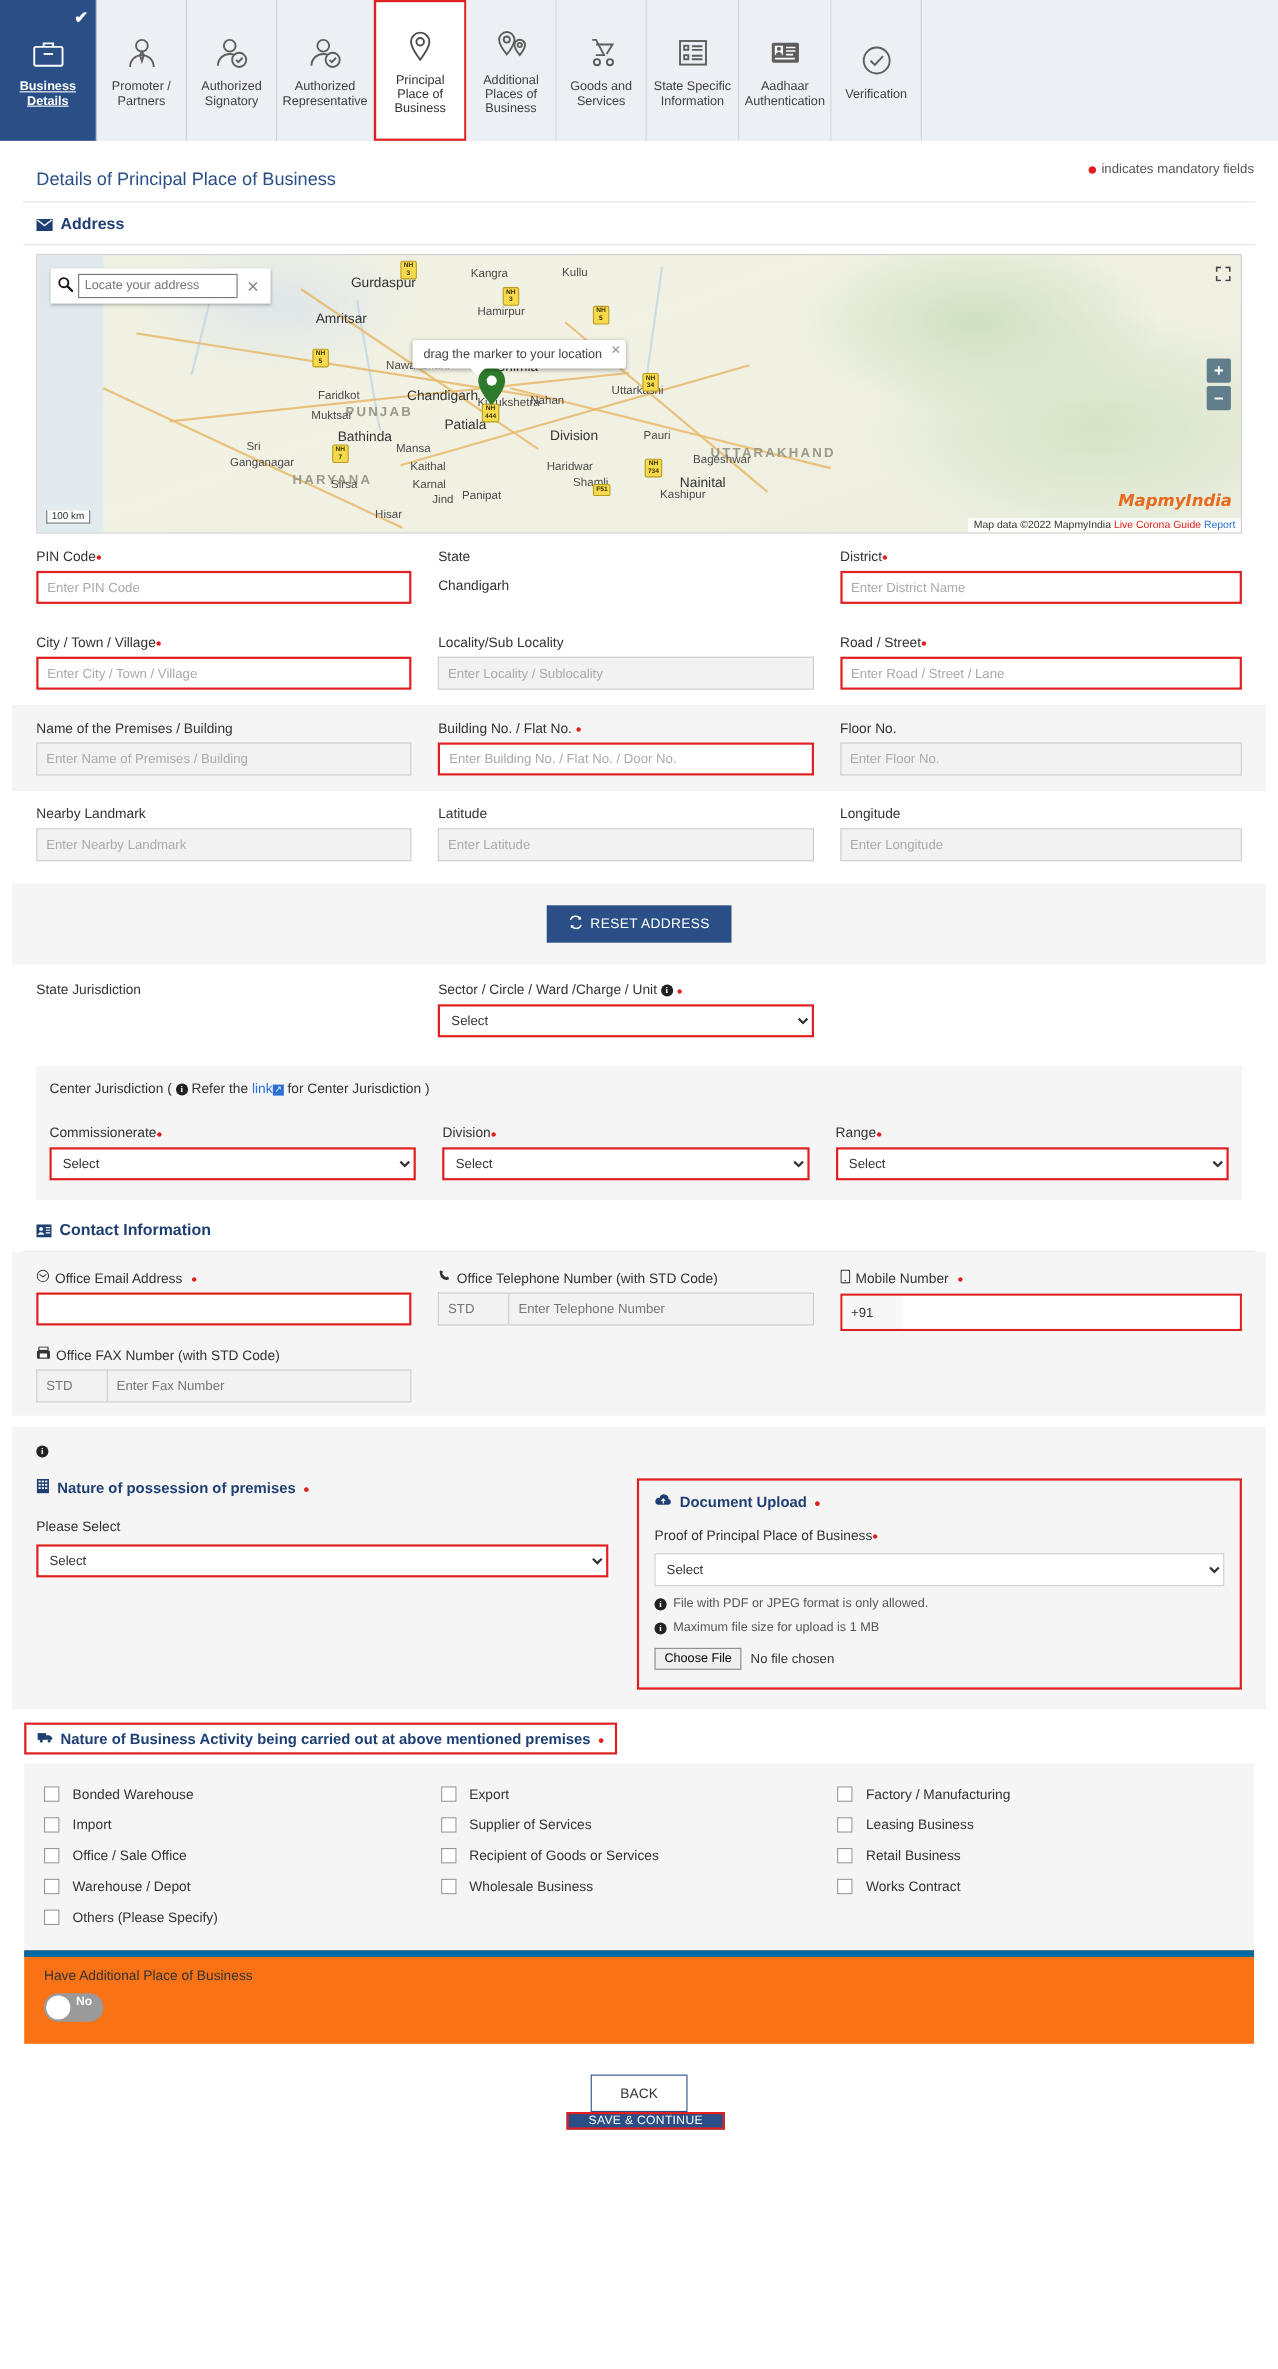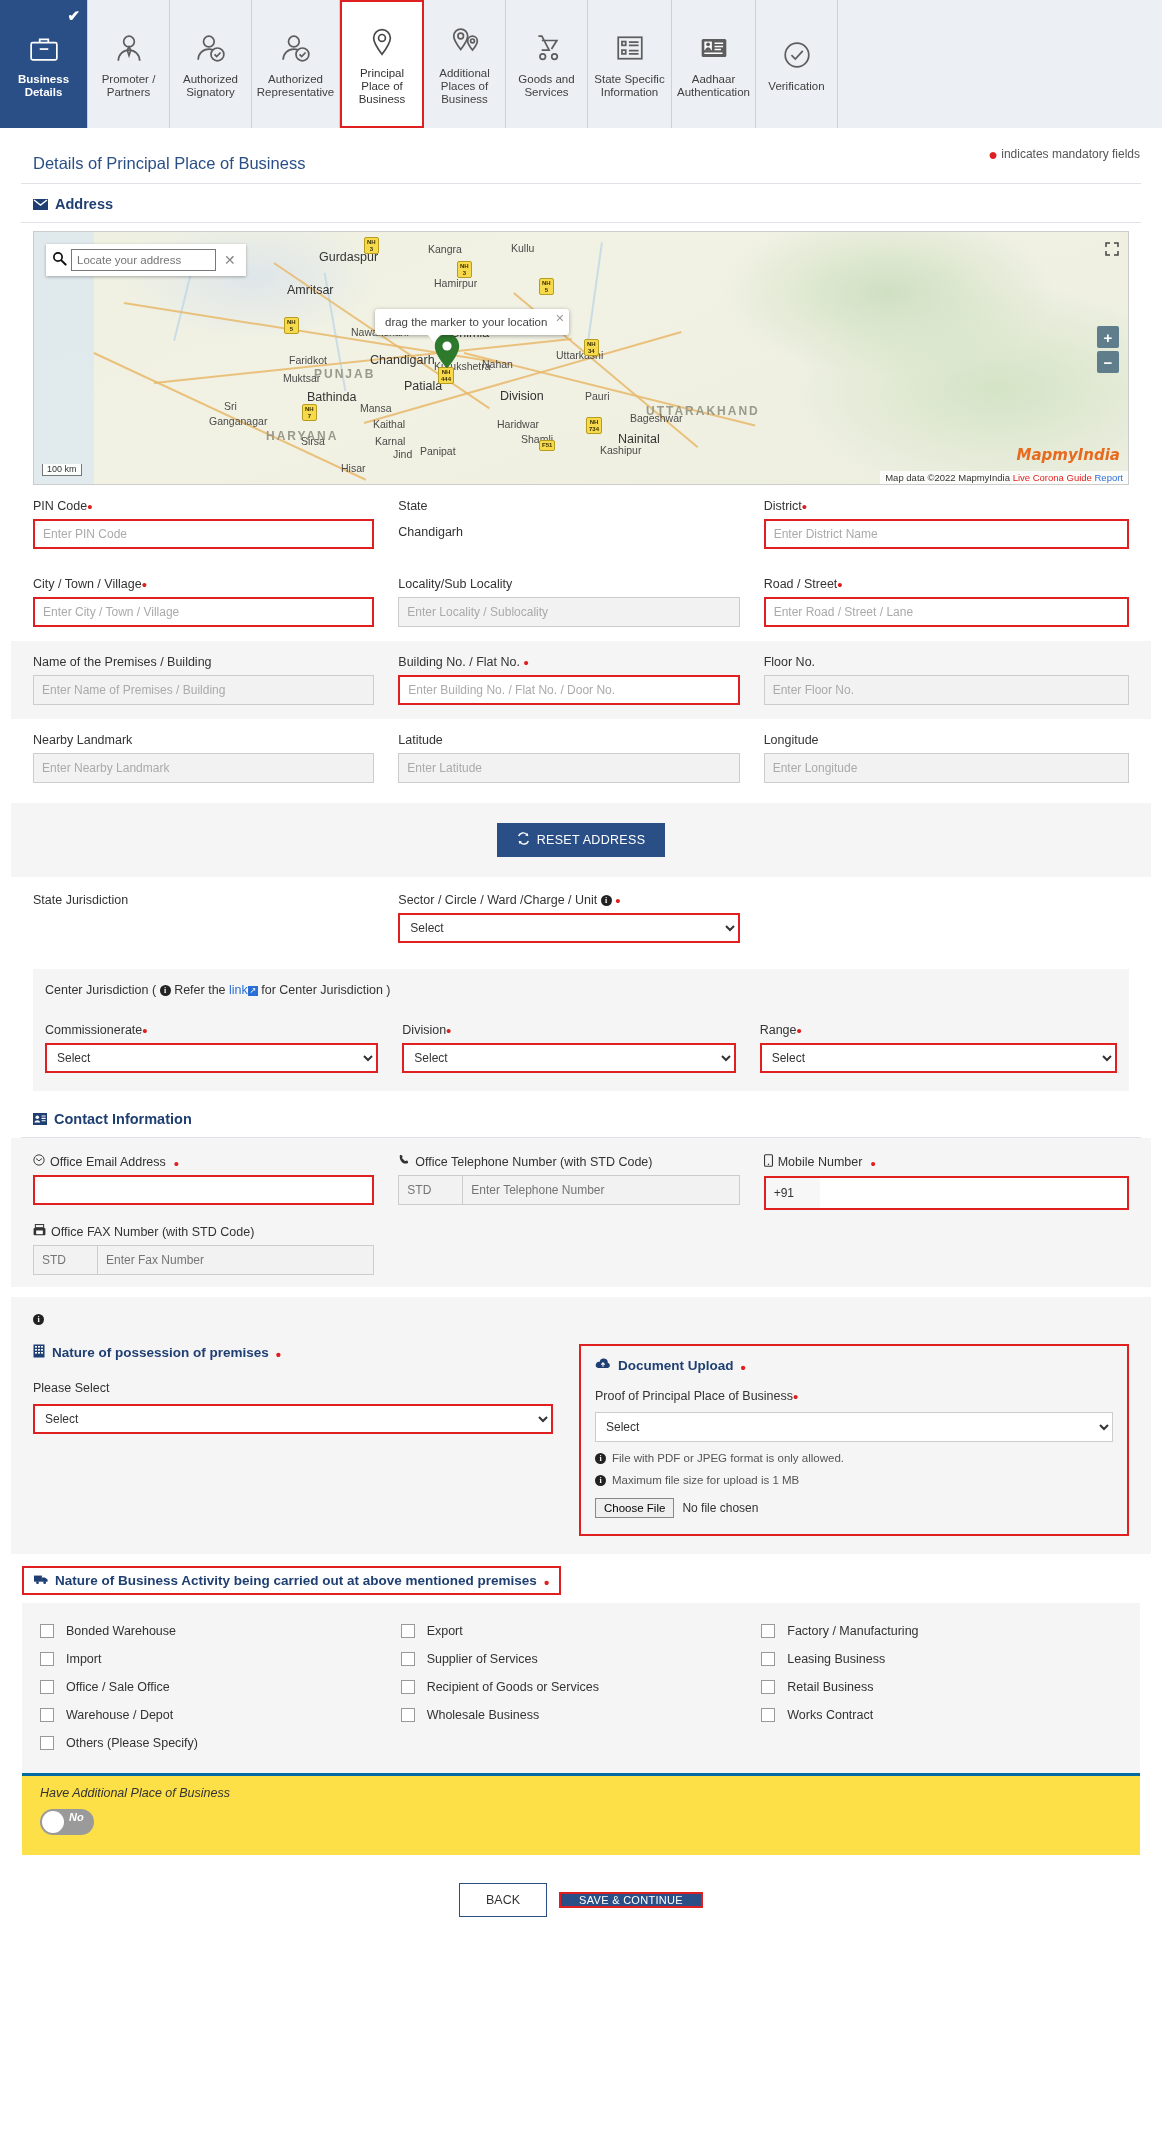"Business Details" .tab.active .tlabel { text-decoration: none -> underline }
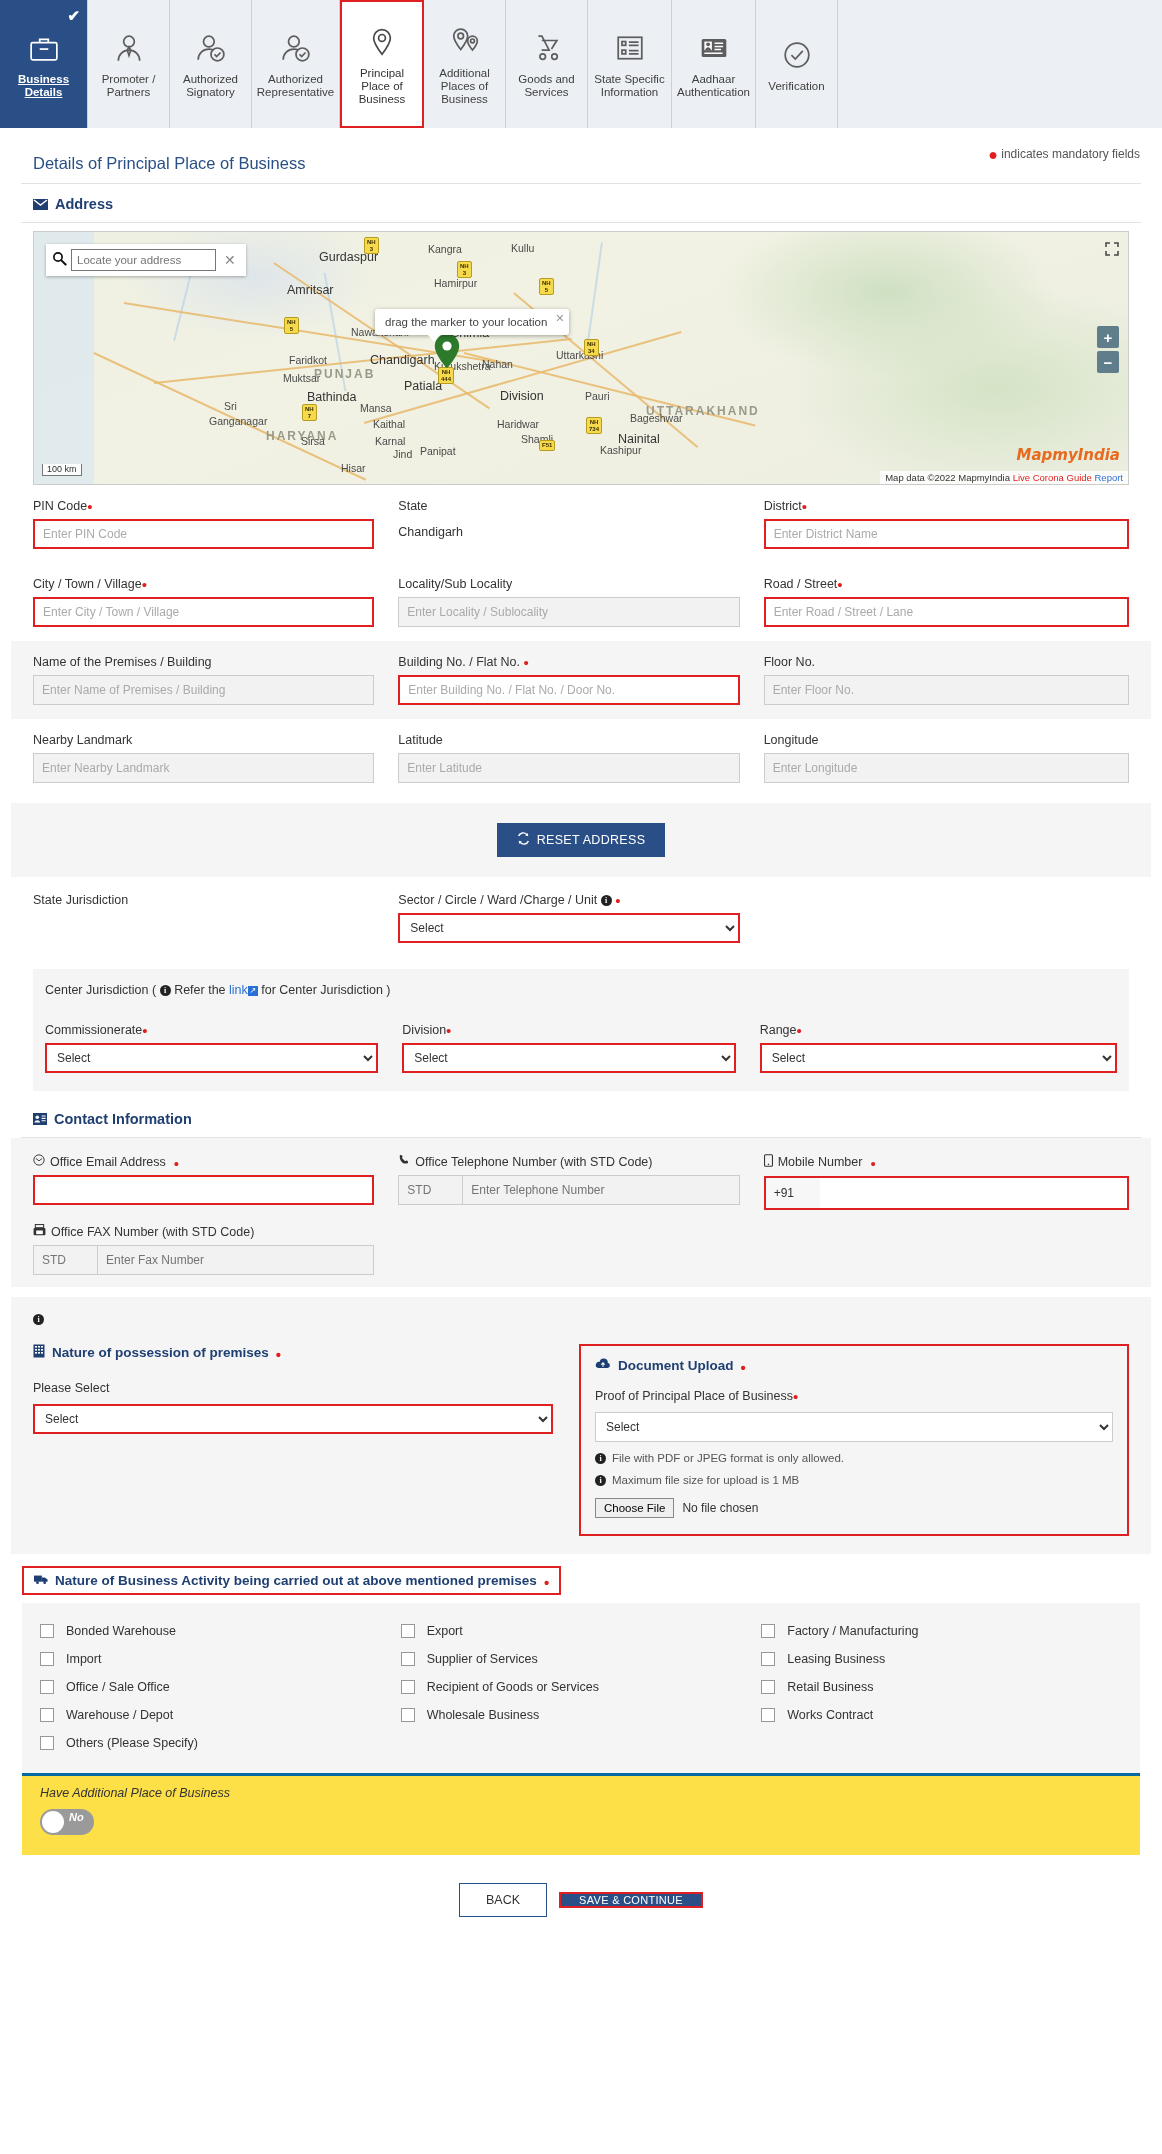"Have Additional Place of Business" .addl { background: #fde047 -> #f97316; border-top: 3px solid #0369a1 -> 6px solid #0369a1; font-style: italic -> none }
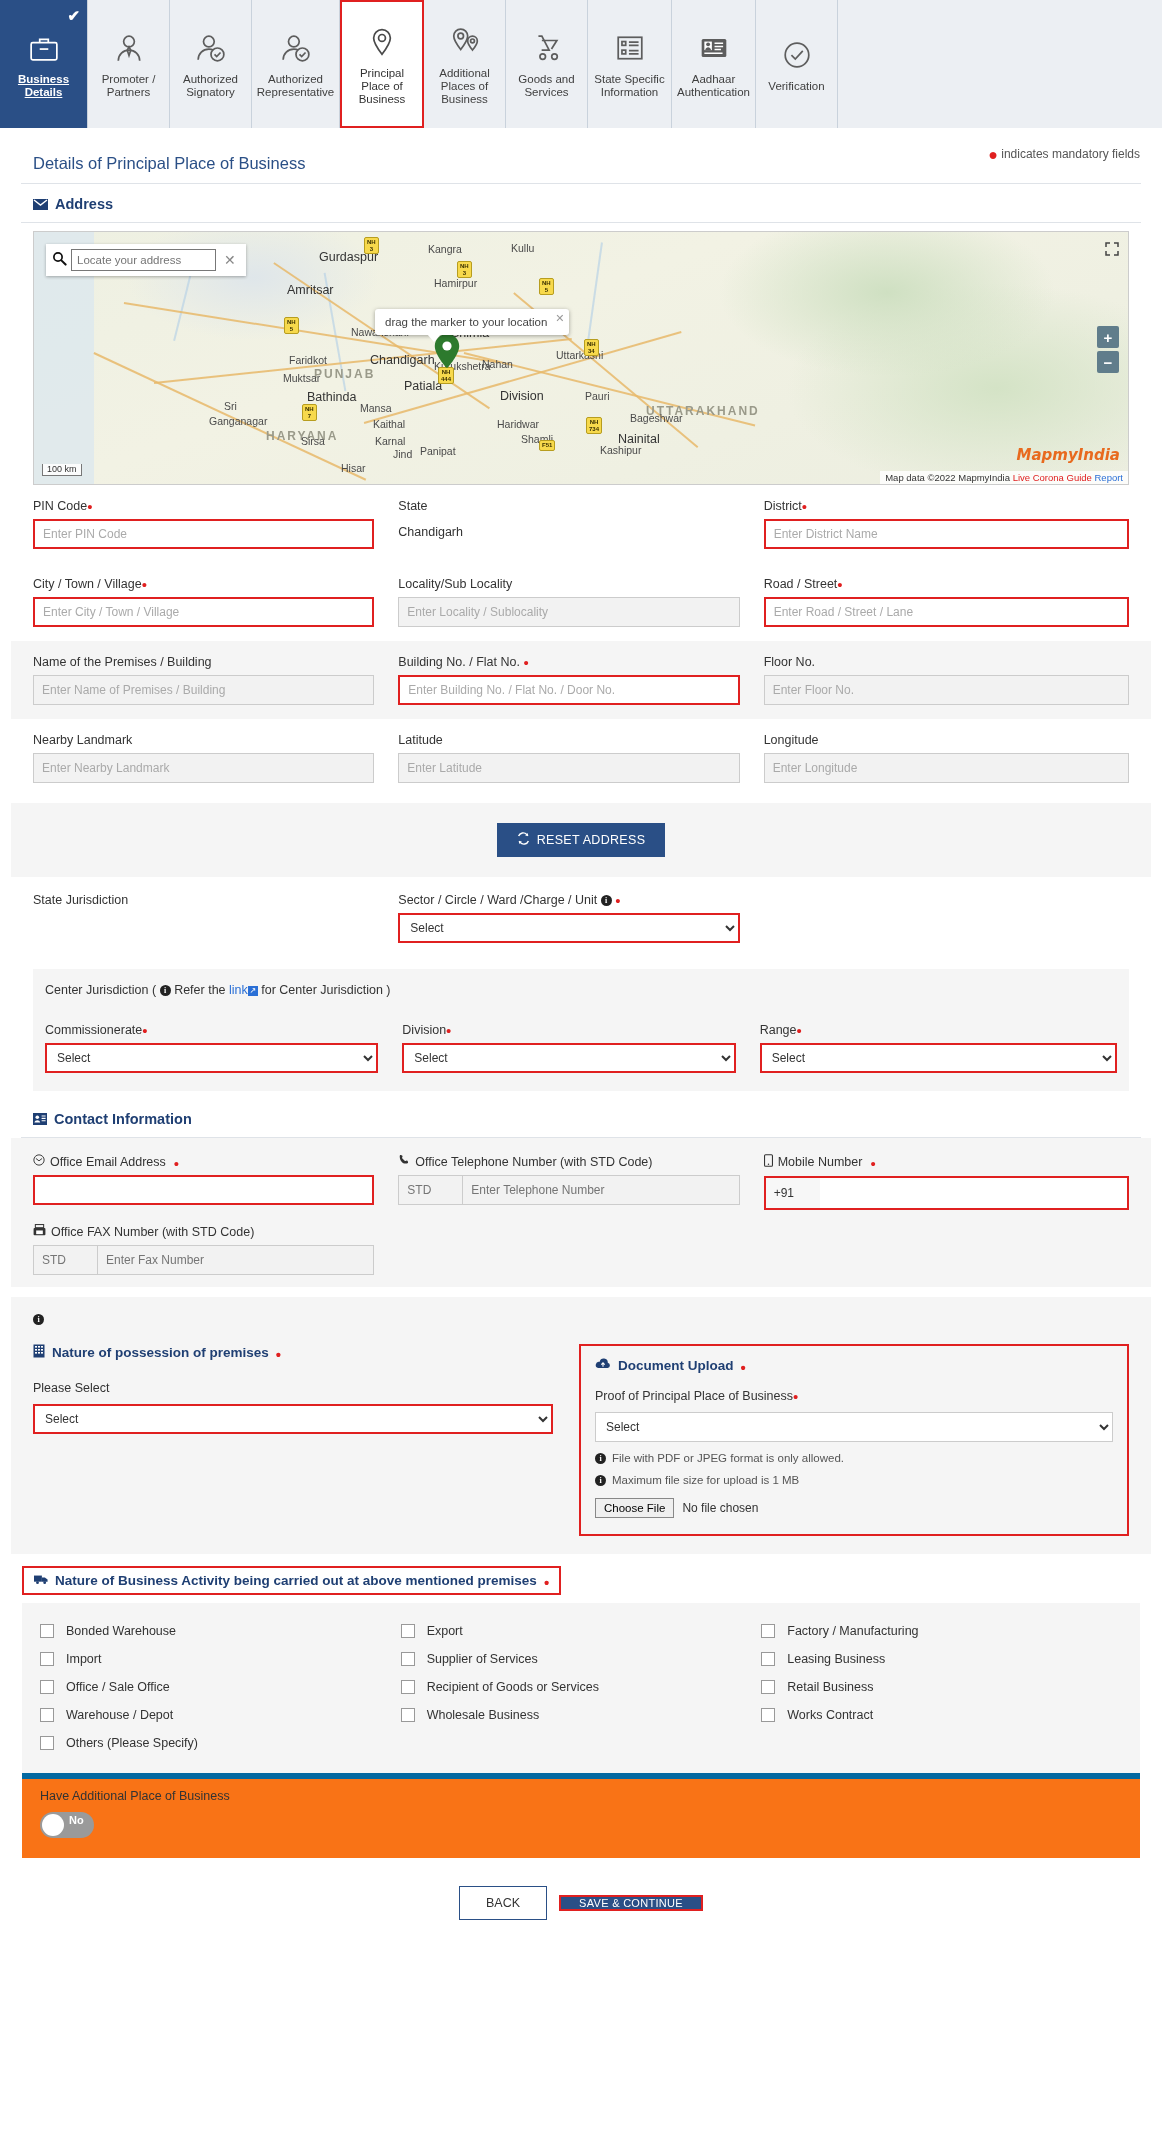"BACK" .footer { flex-direction: none -> column }
